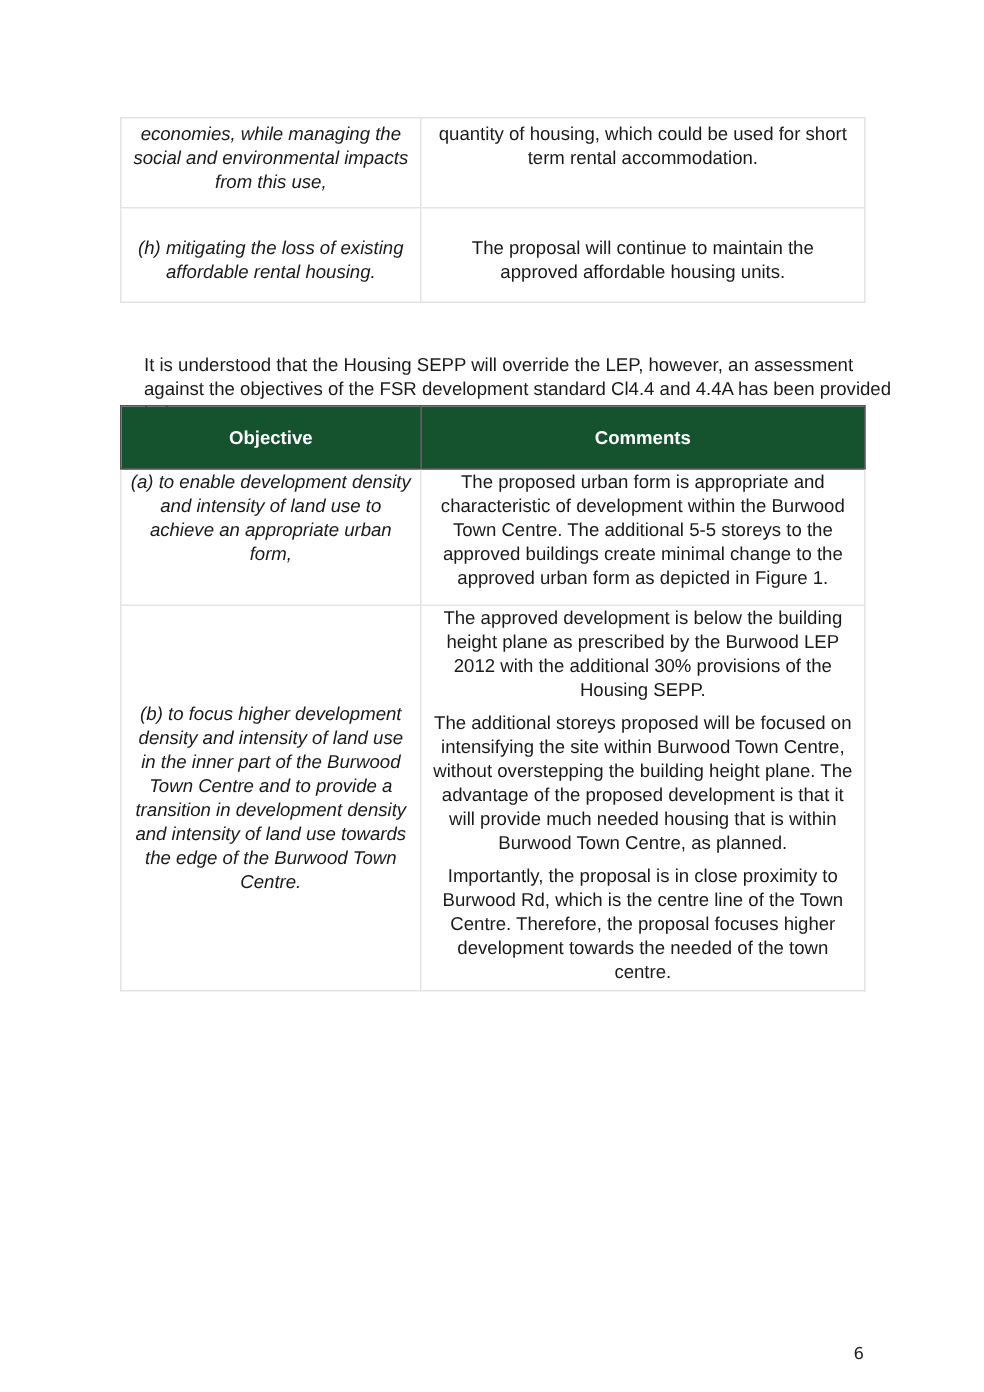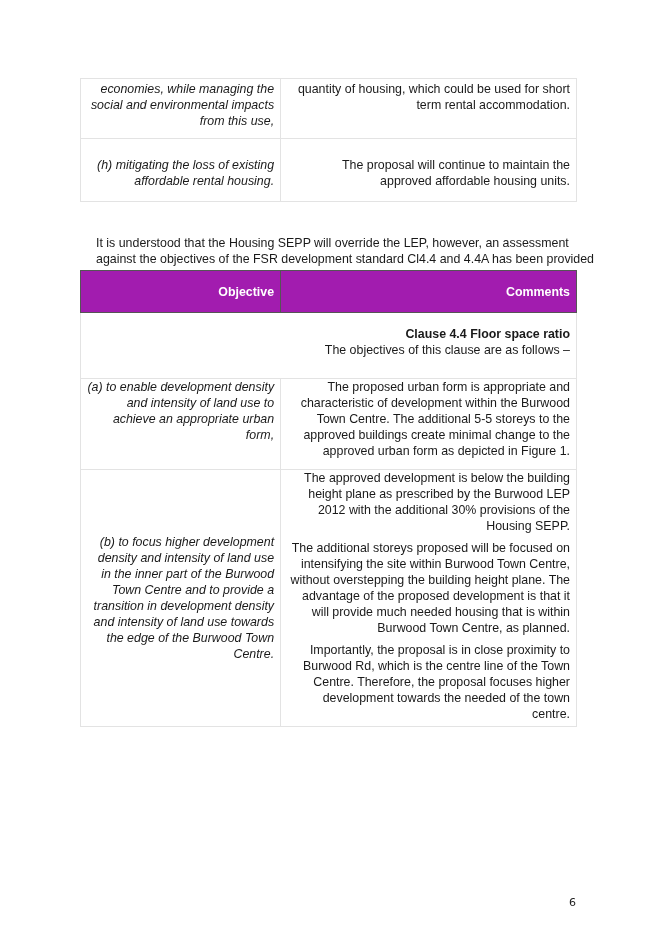"economies, while managing the social" .tbl td, .tbl th { text-align: right -> center }
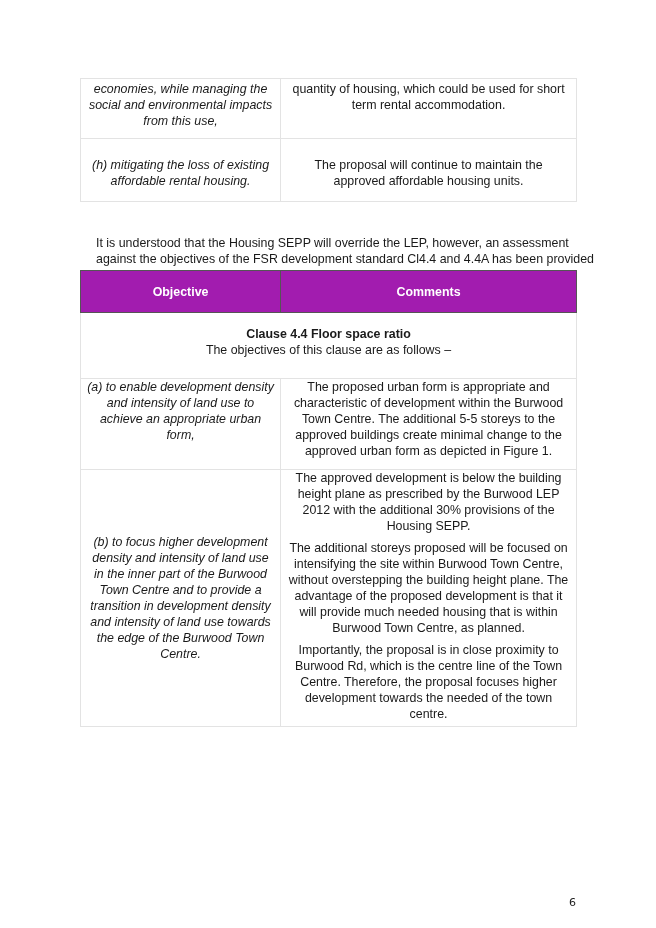"Objective" #t2 th { background: #a21caf -> #14532d }
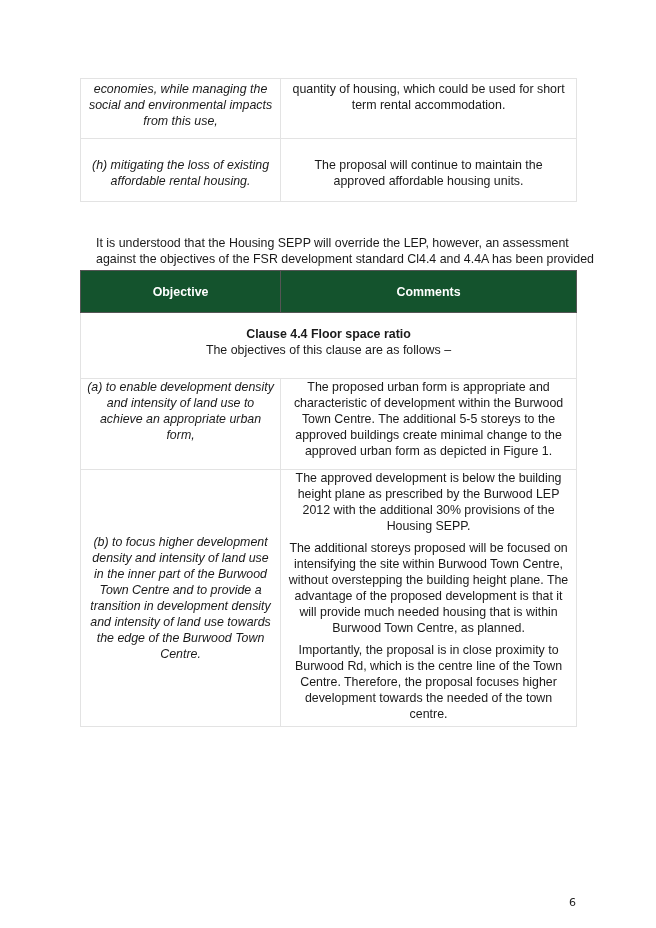"Clause 4.4 Floor space ratio" tr.clause { html: <tr> <td> <span>Clause 4.4 Floor space ratio</span> <span>The objectives of this clause are as follows –</span> </td> </tr> -> none }
